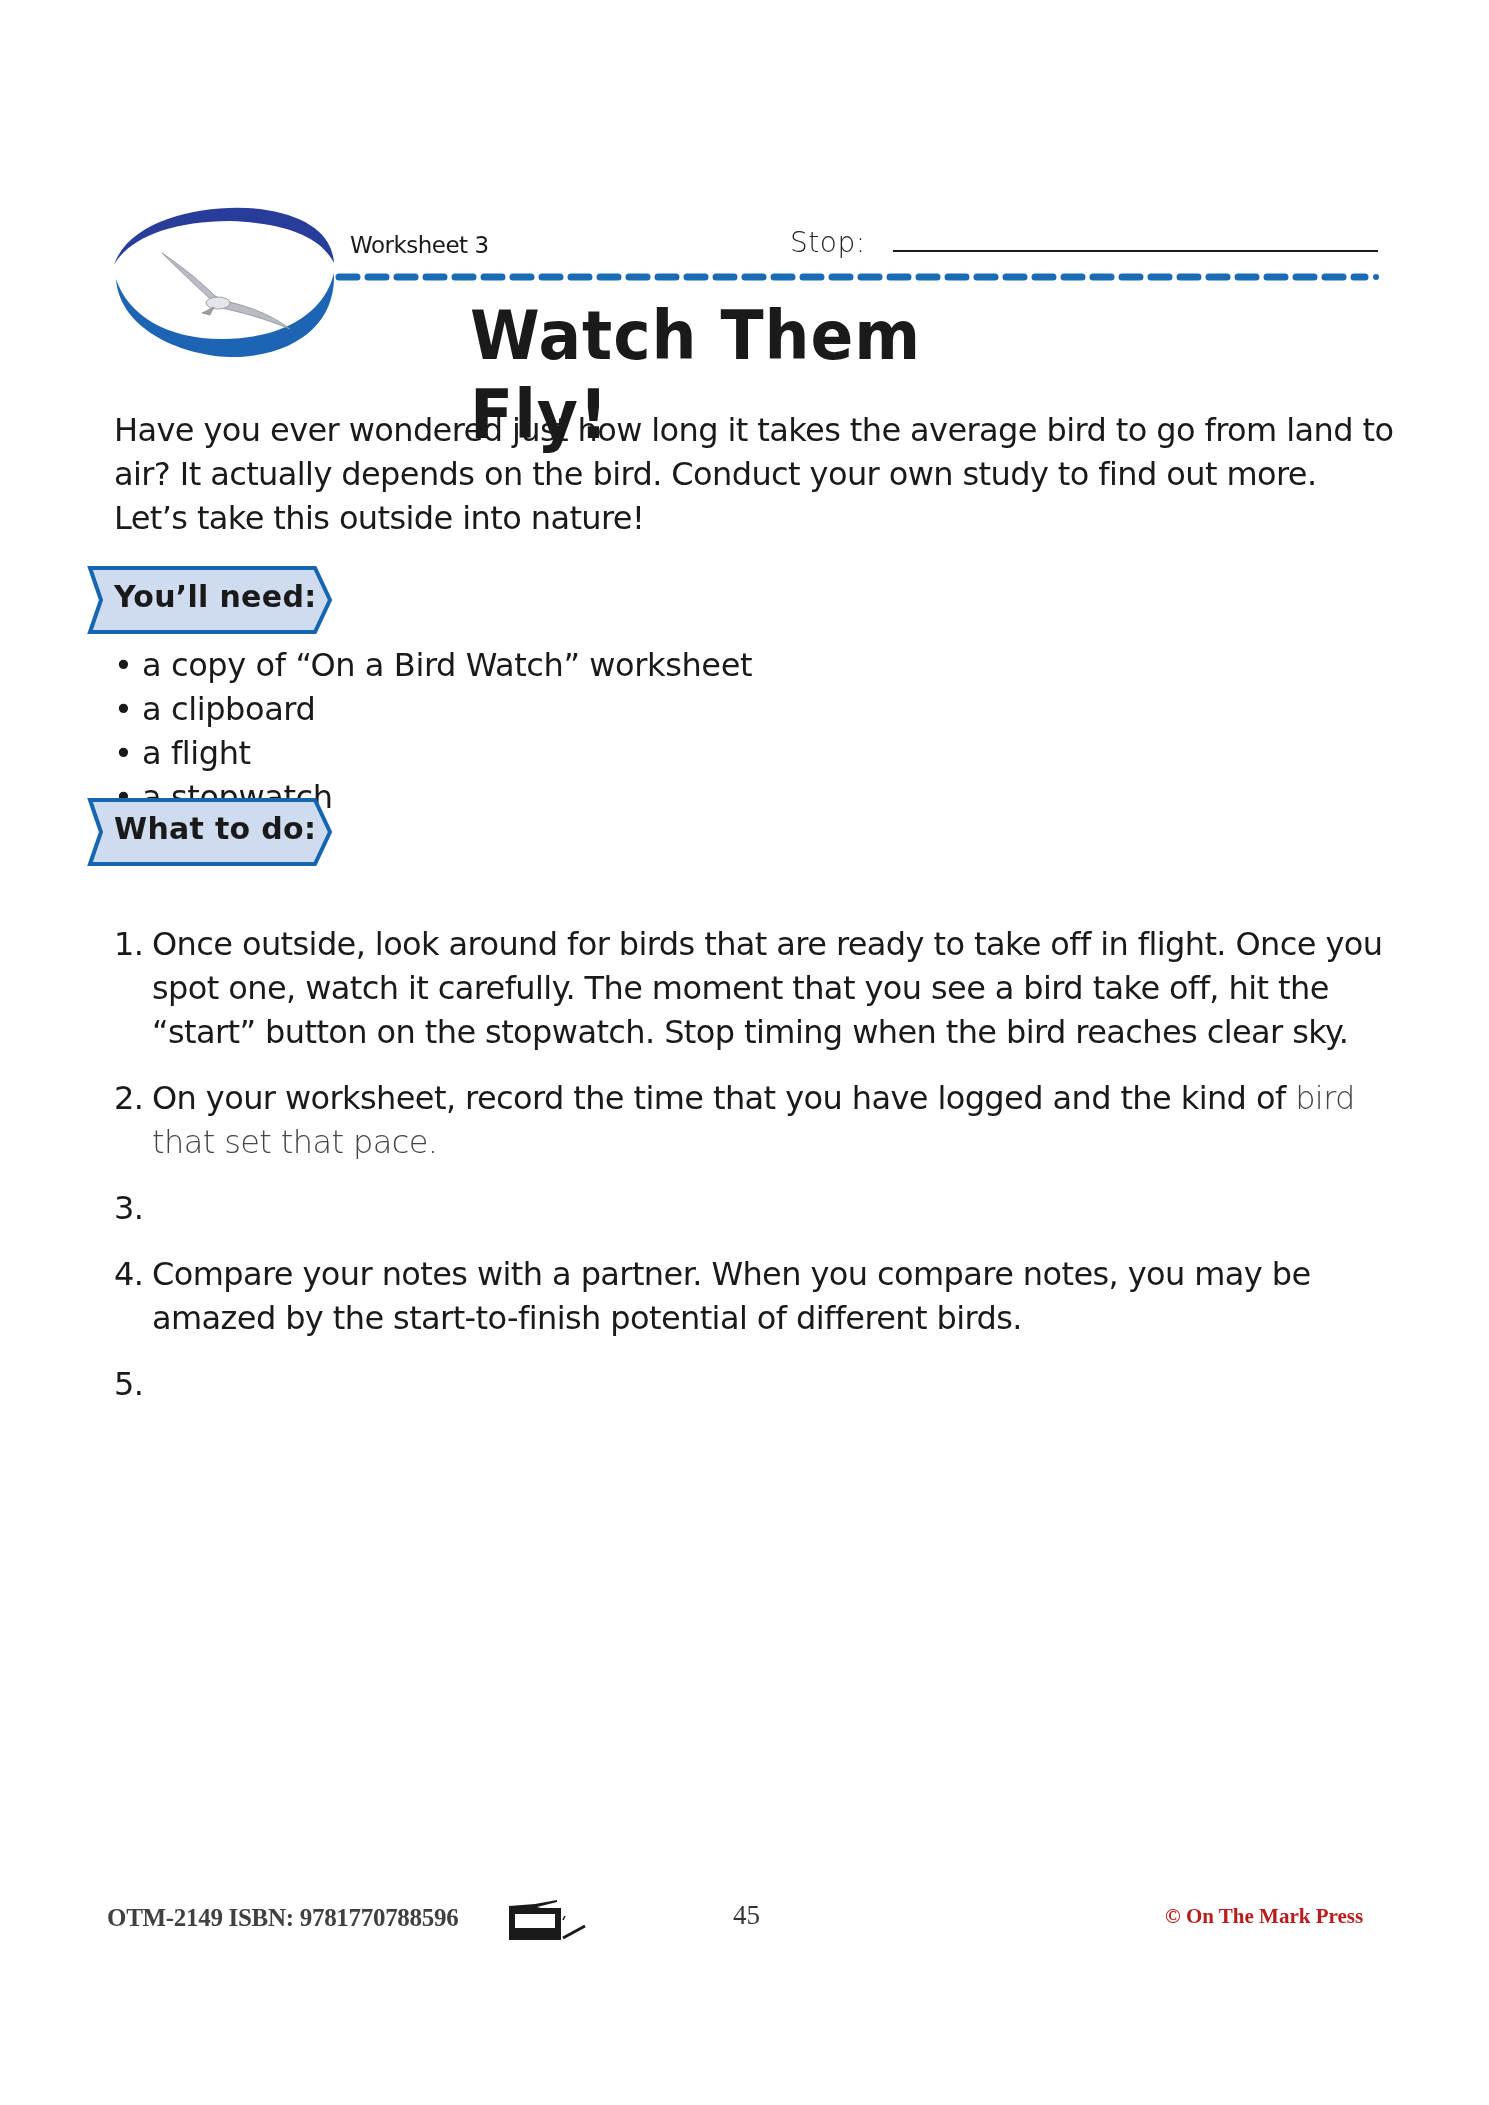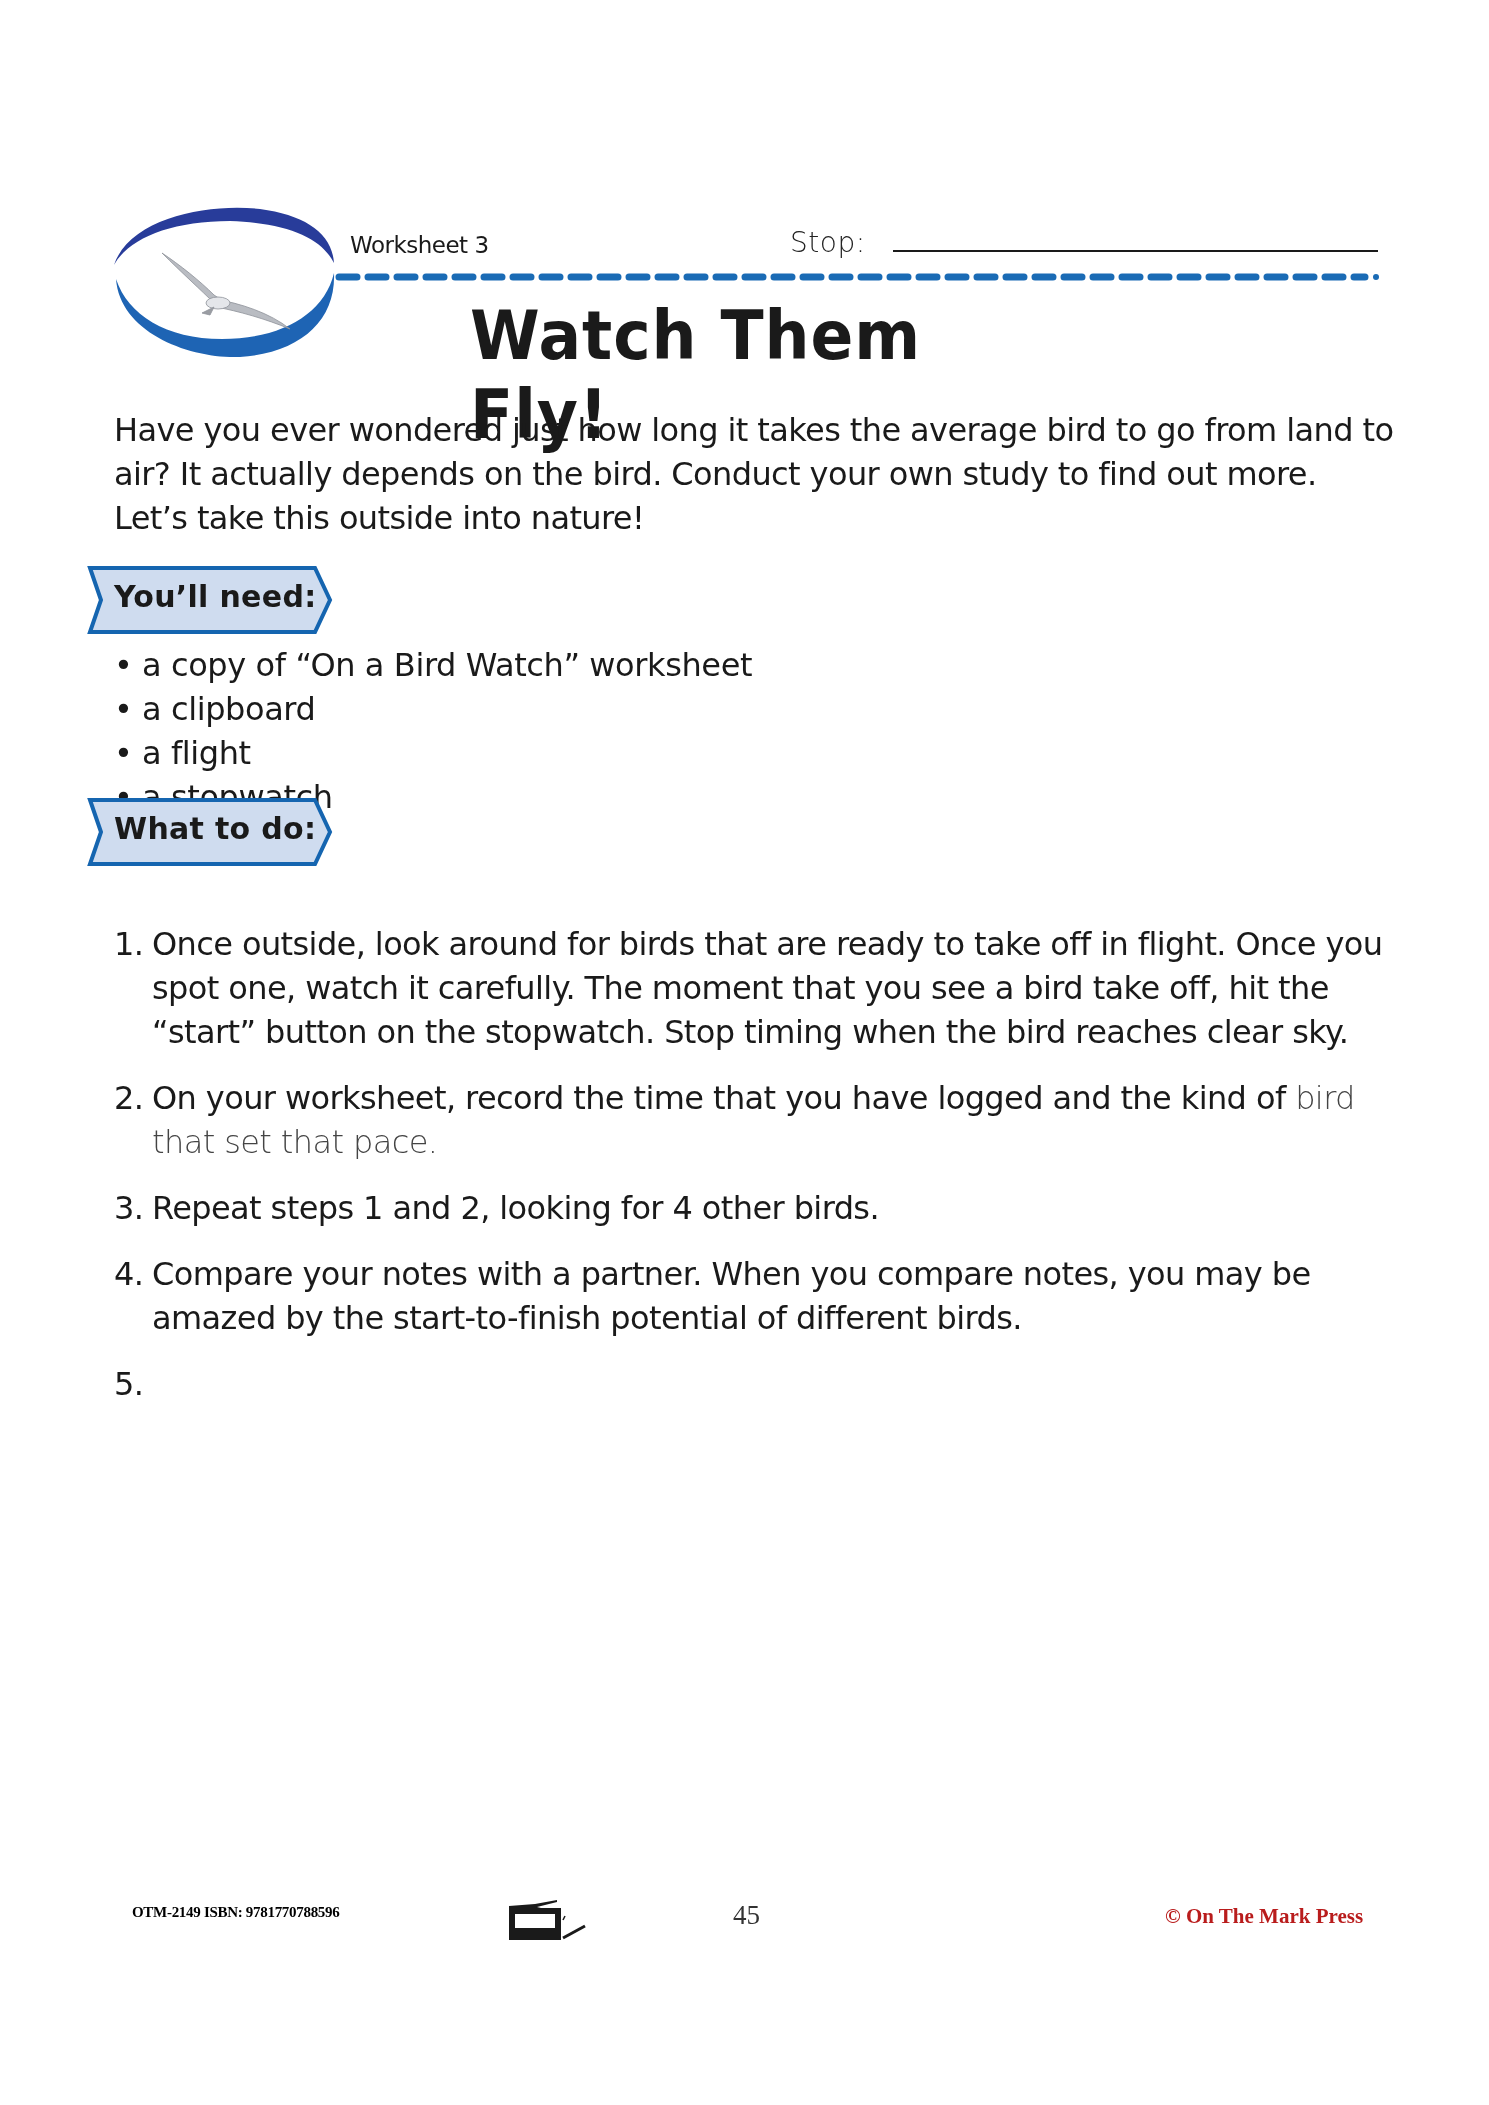"Repeat steps 1 and 2," span { html: <span><span>Repeat steps 1 and 2, looking for 4 other birds.</span></span> -> none }
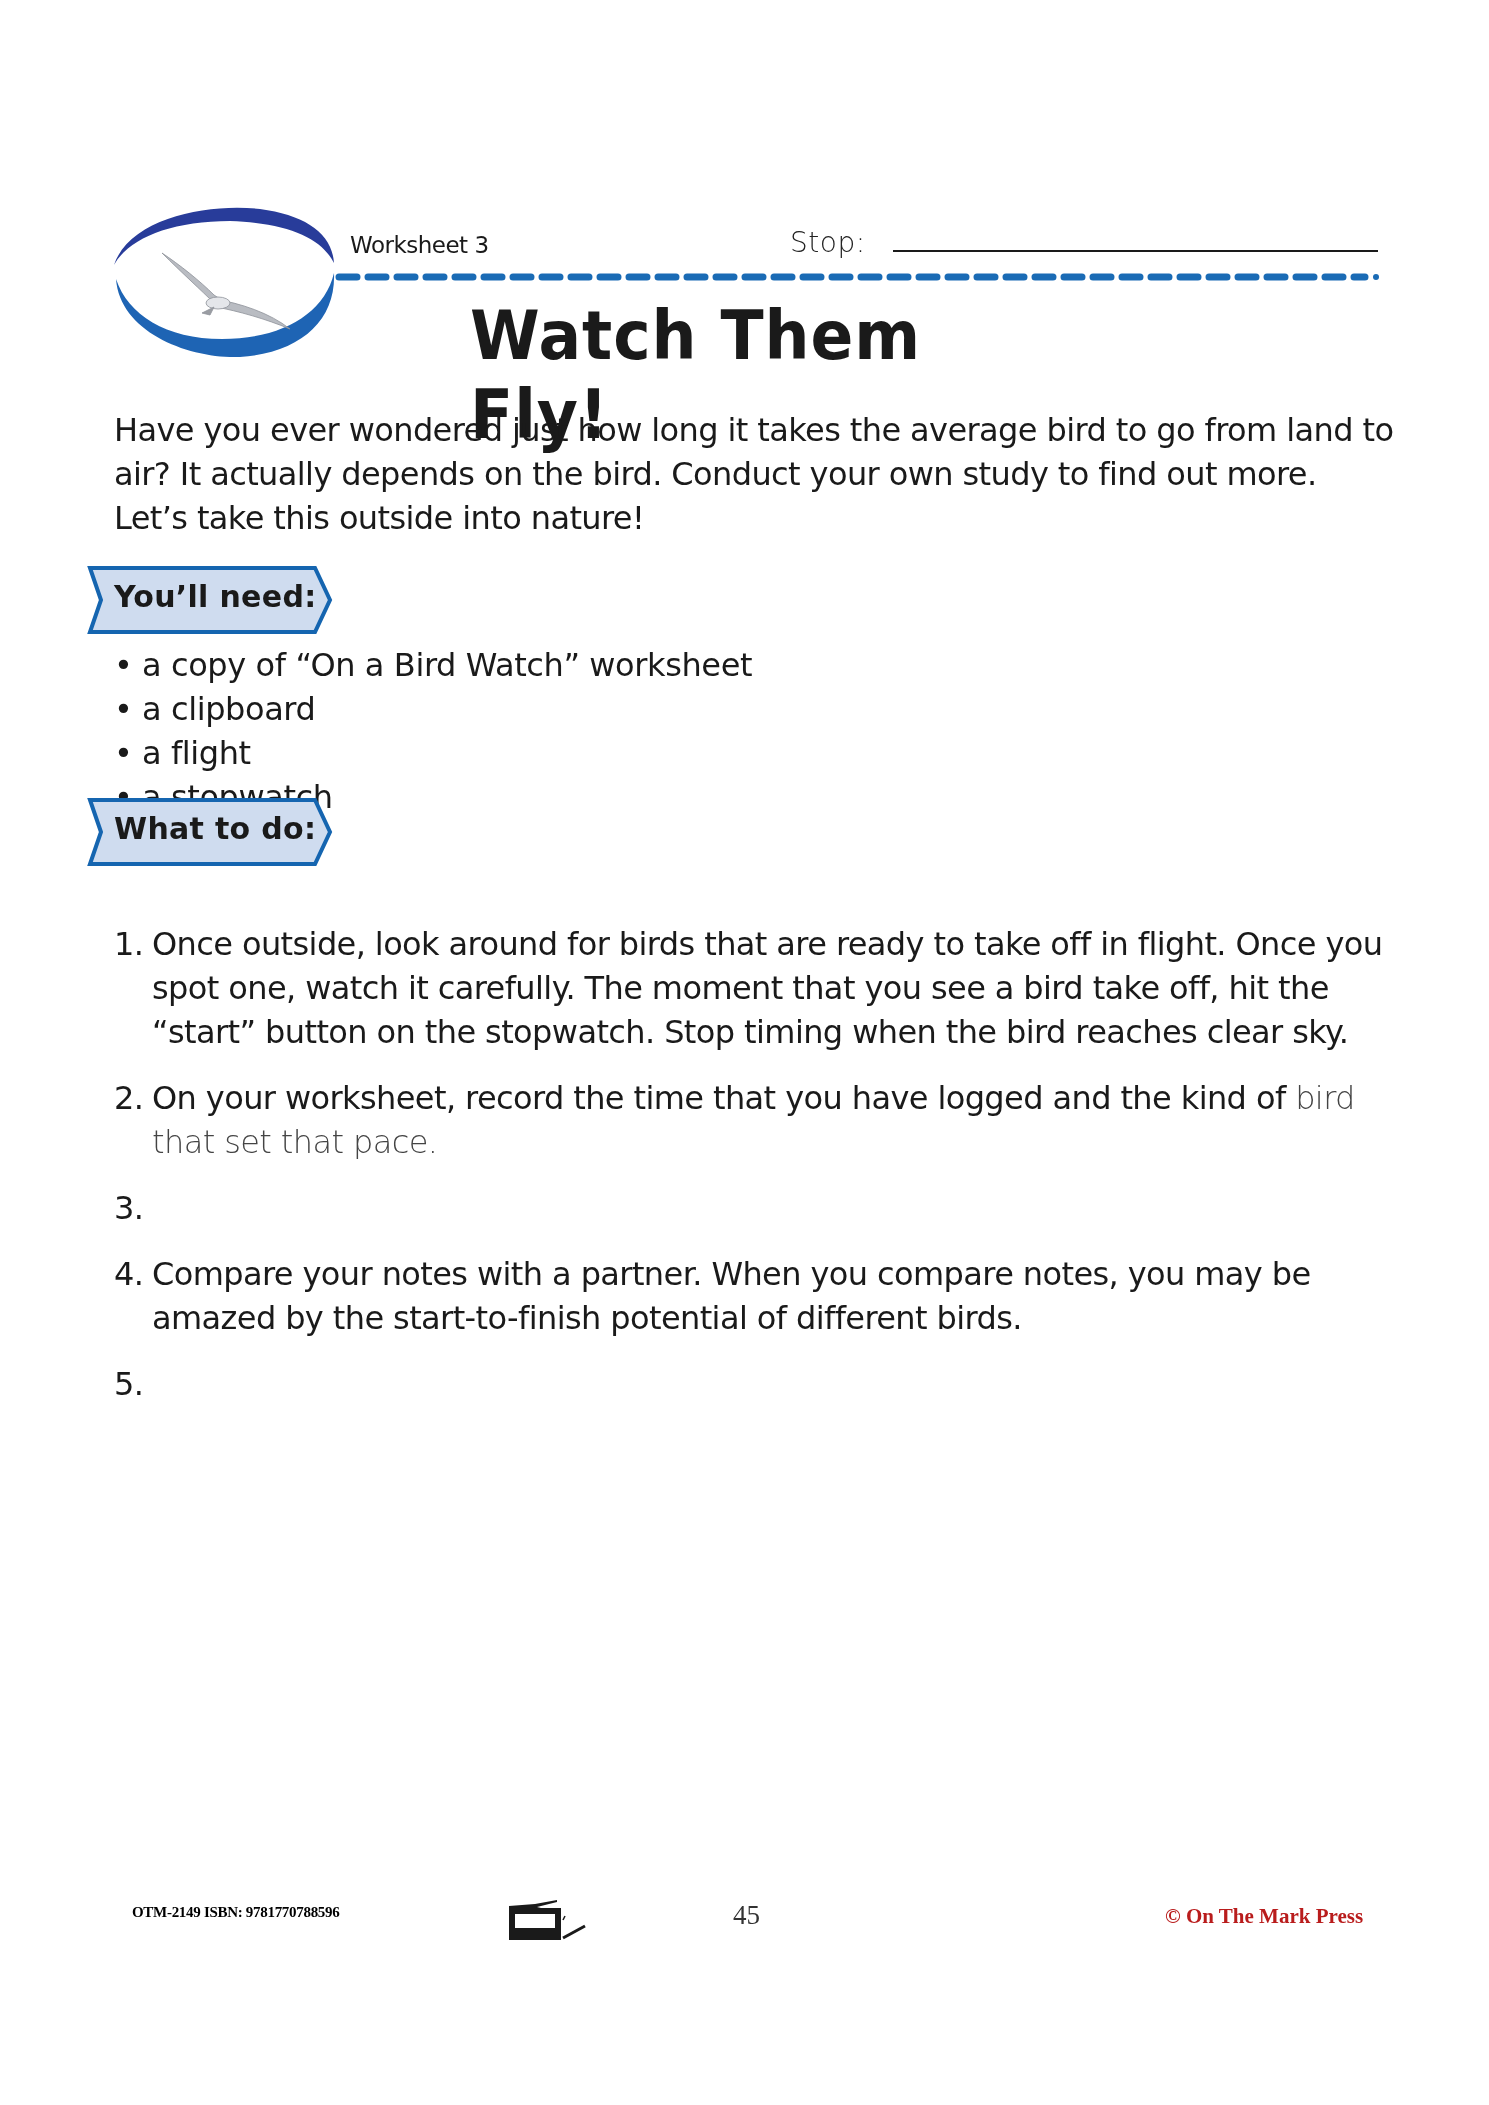"OTM-2149 ISBN: 9781770788596" .footer-code { color: #000000 -> #404040; font-size: 15px -> 25px; left: 132px -> 107px }
